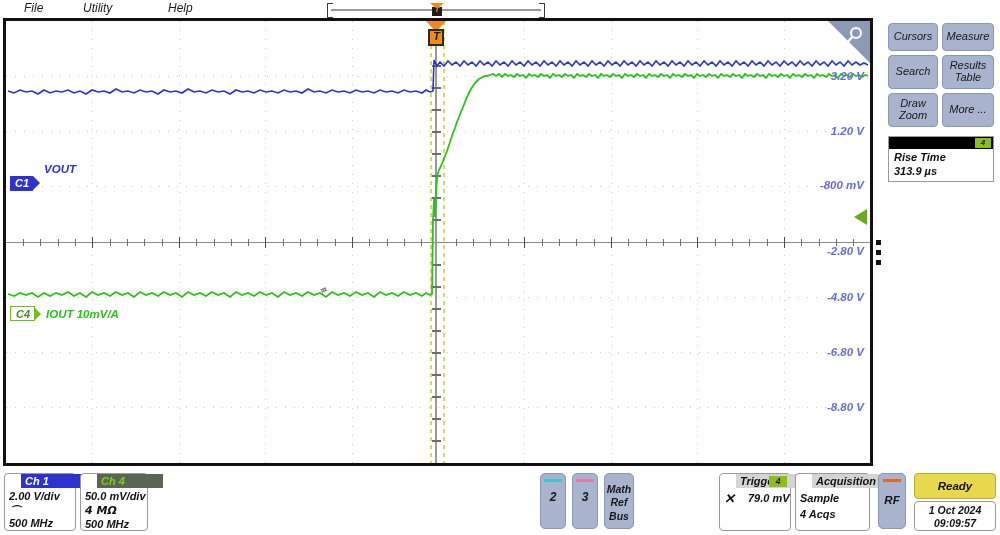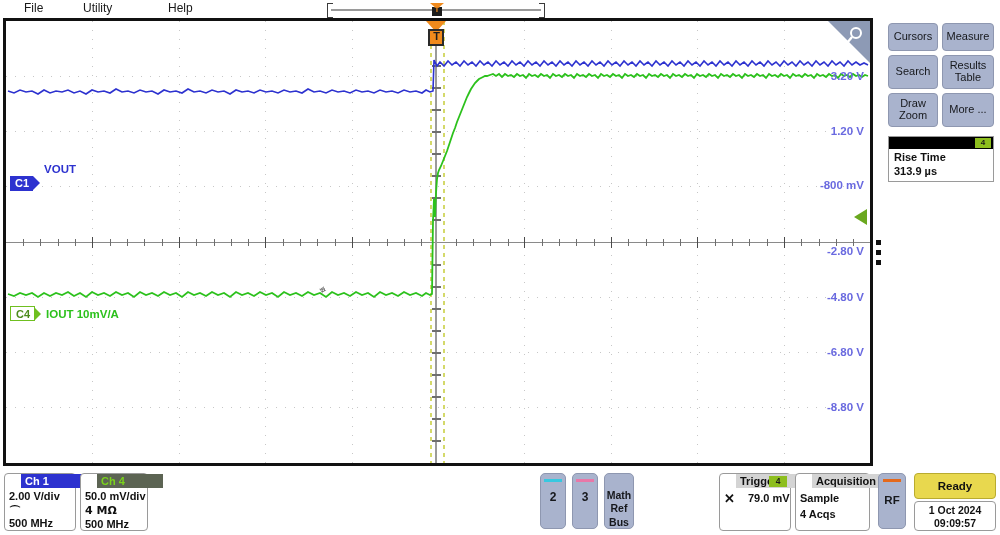"File" #app { font-style: none -> italic }
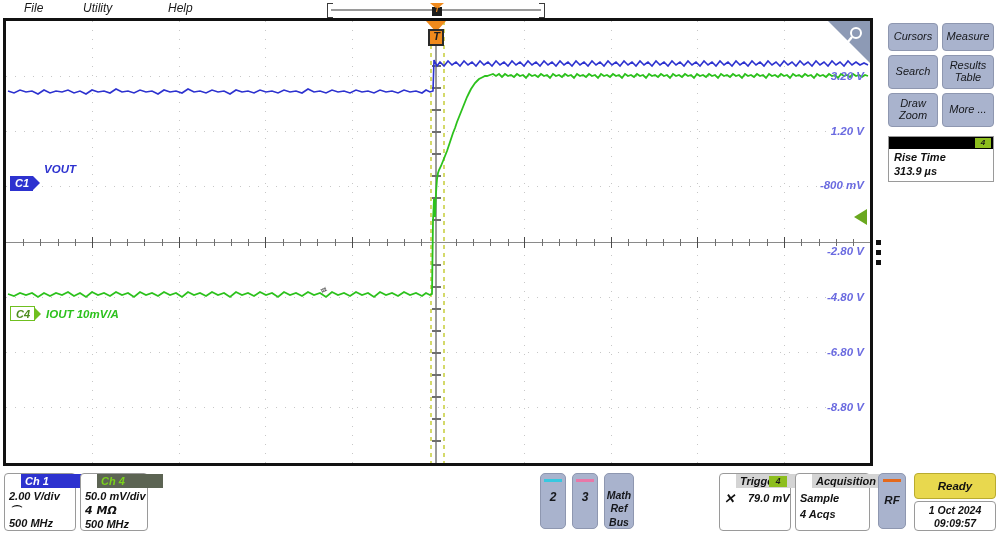"Math" .b-mrb { padding-top: 15px -> 9px }
